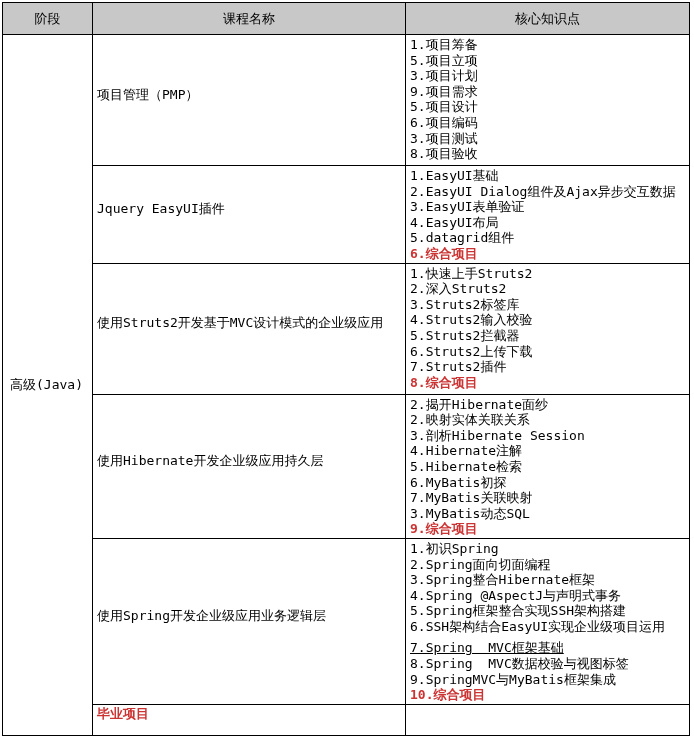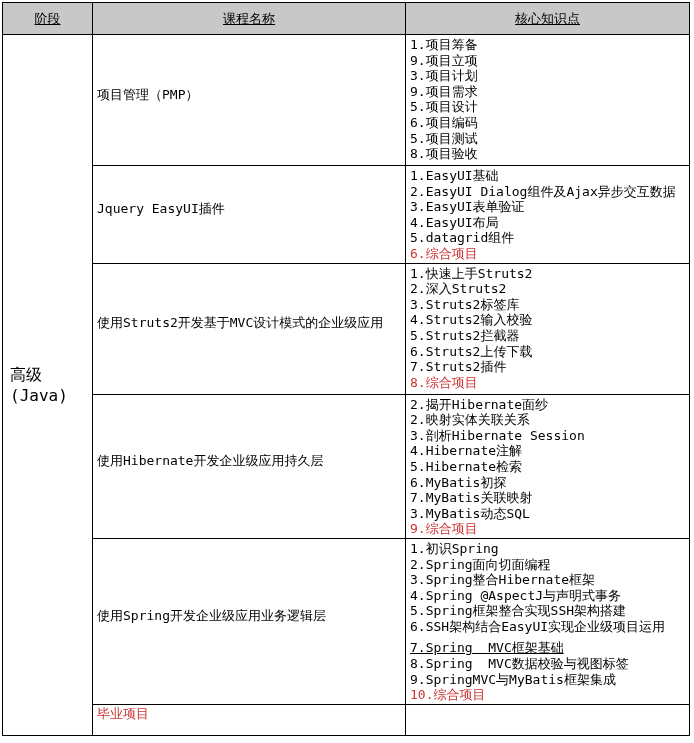"阶段" thead th { text-decoration: underline -> none }
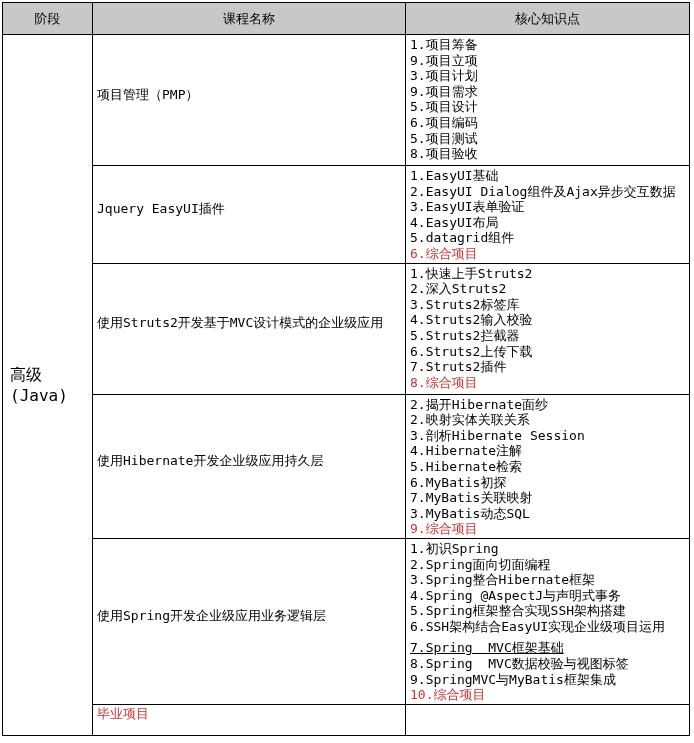"9.项目立项" div.point-line { text: 9 -> 5 }
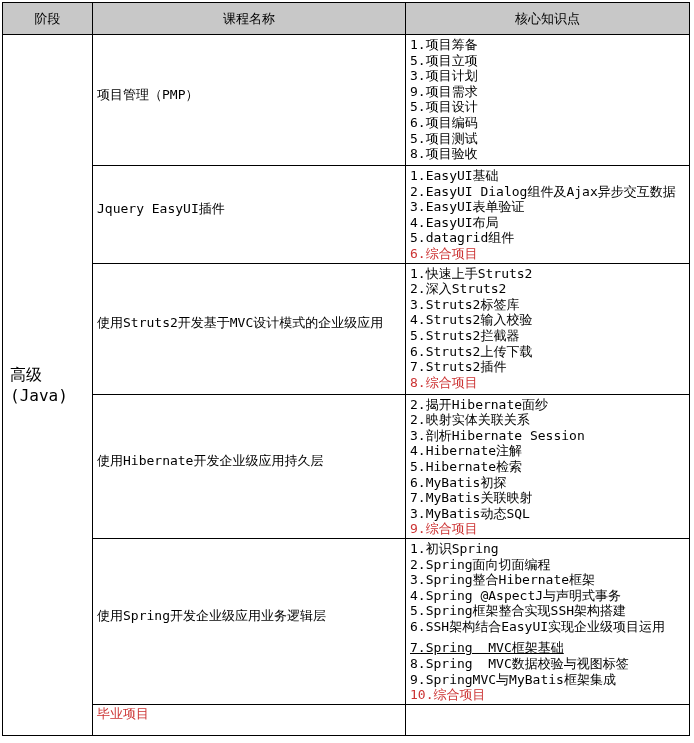"5.项目测试" div.point-line { text: 5 -> 3 }
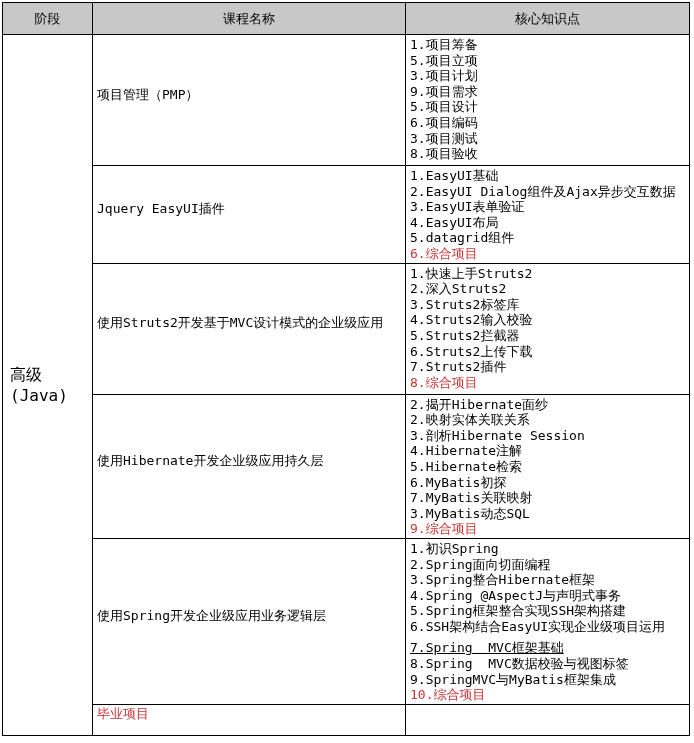"6.综合项目" .red { font-weight: none -> bold }
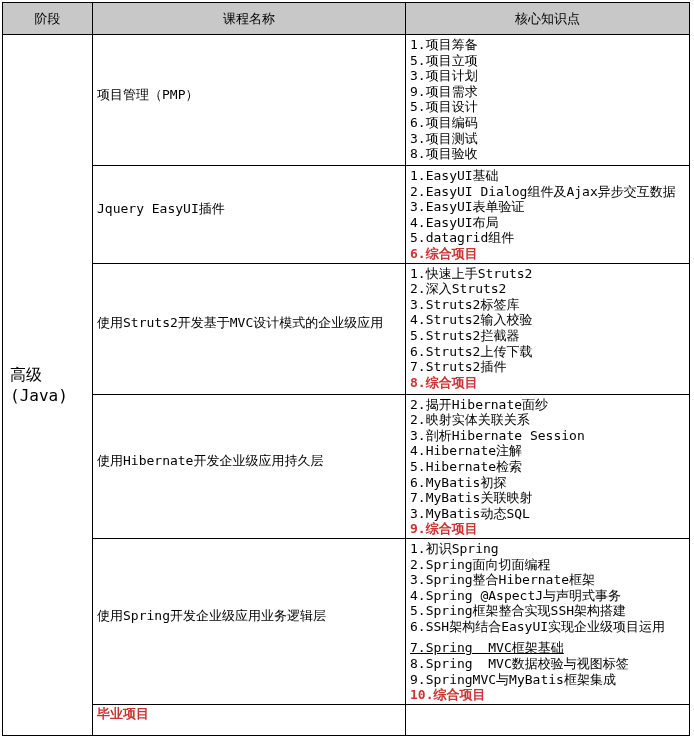"高级(Java)" td.stage-cell { font-size: 16px -> 13px }
